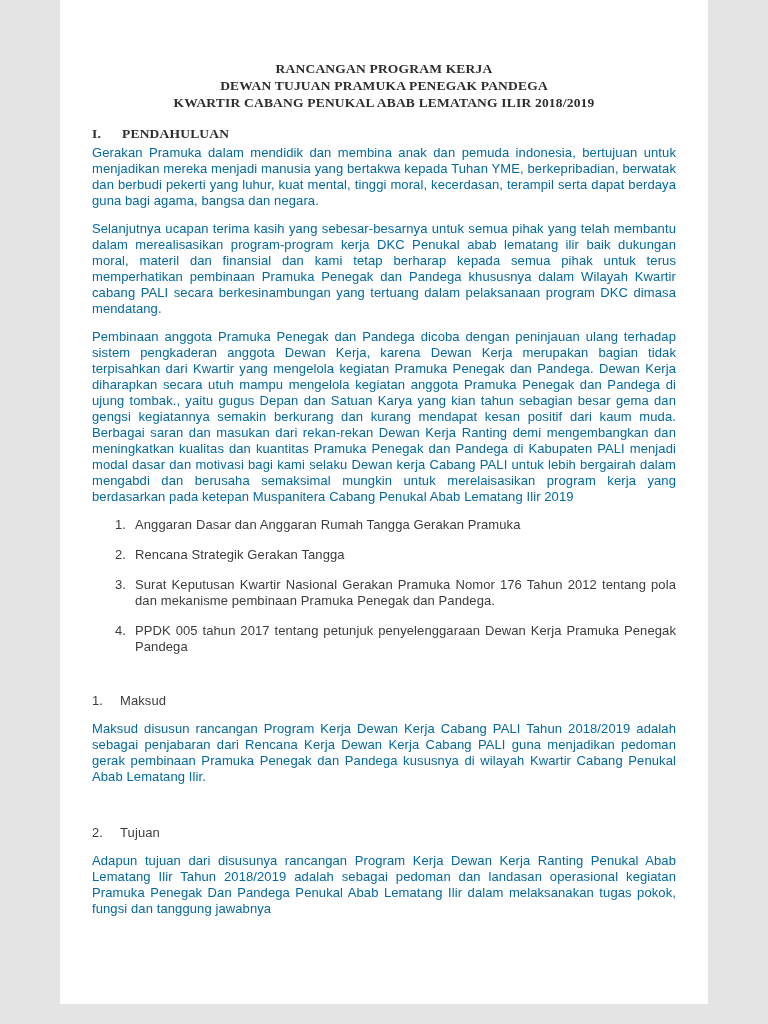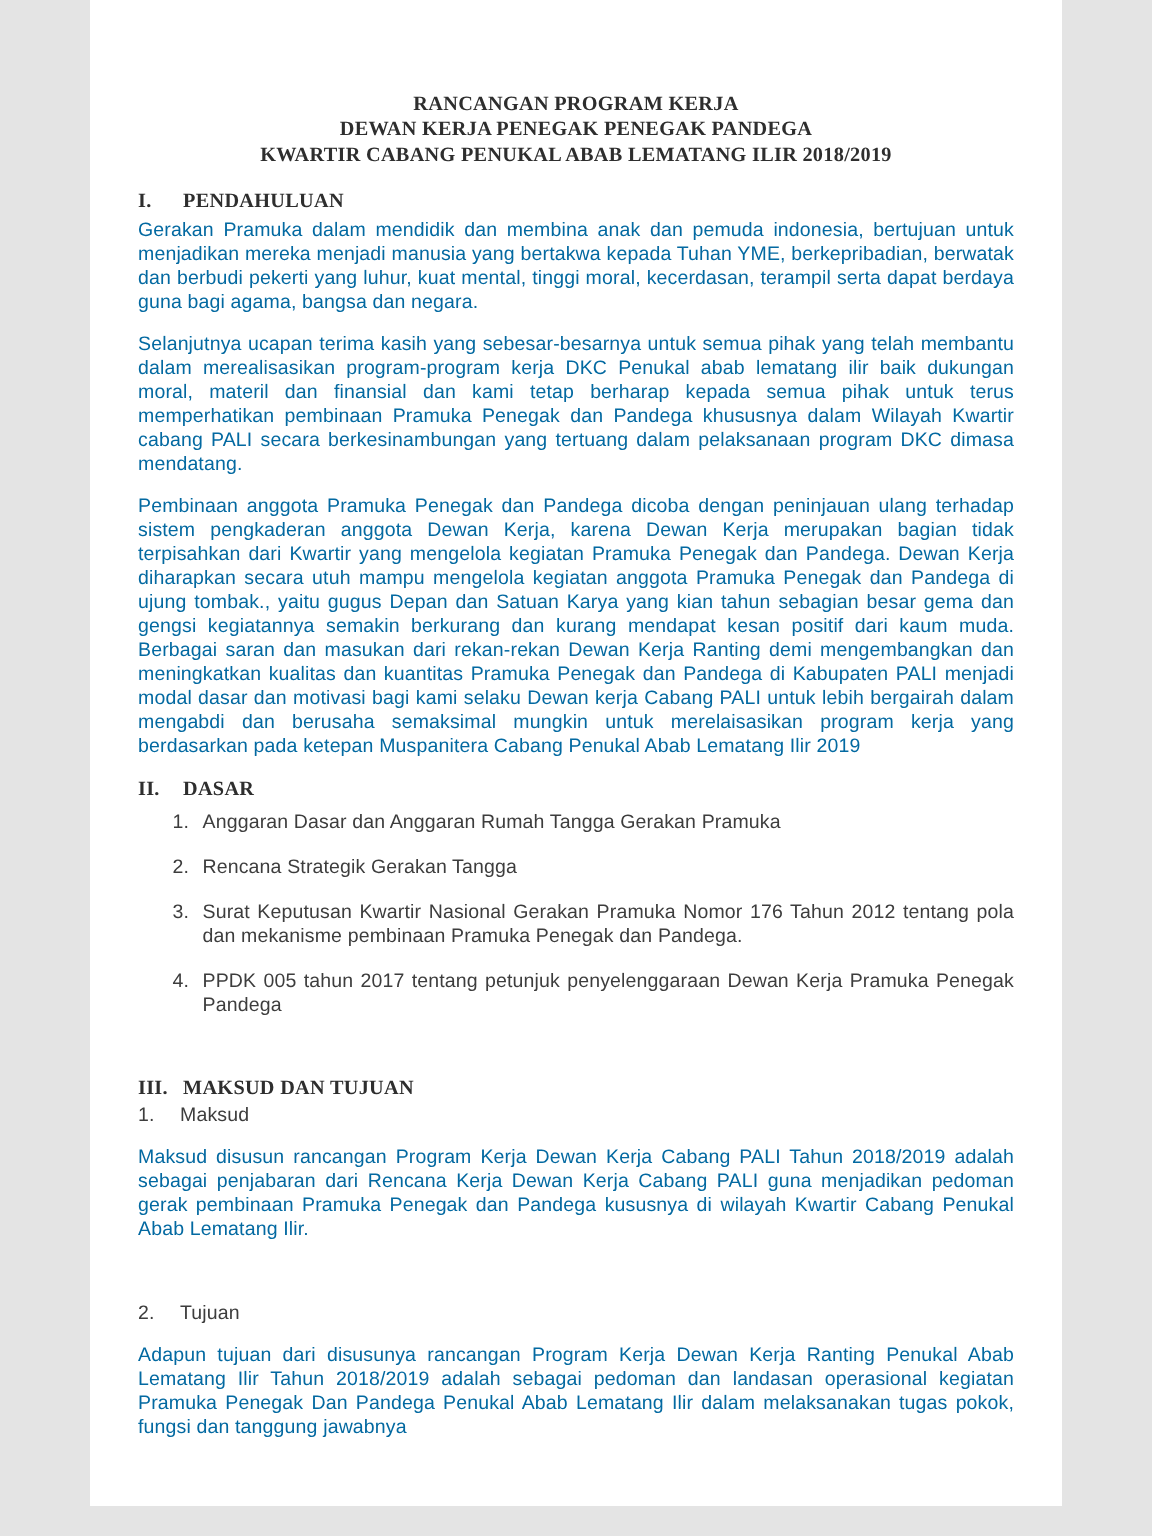"DEWAN KERJA PENEGAK PENEGAK PANDEGA" div { text: KERJA PENEGAK -> TUJUAN PRAMUKA }
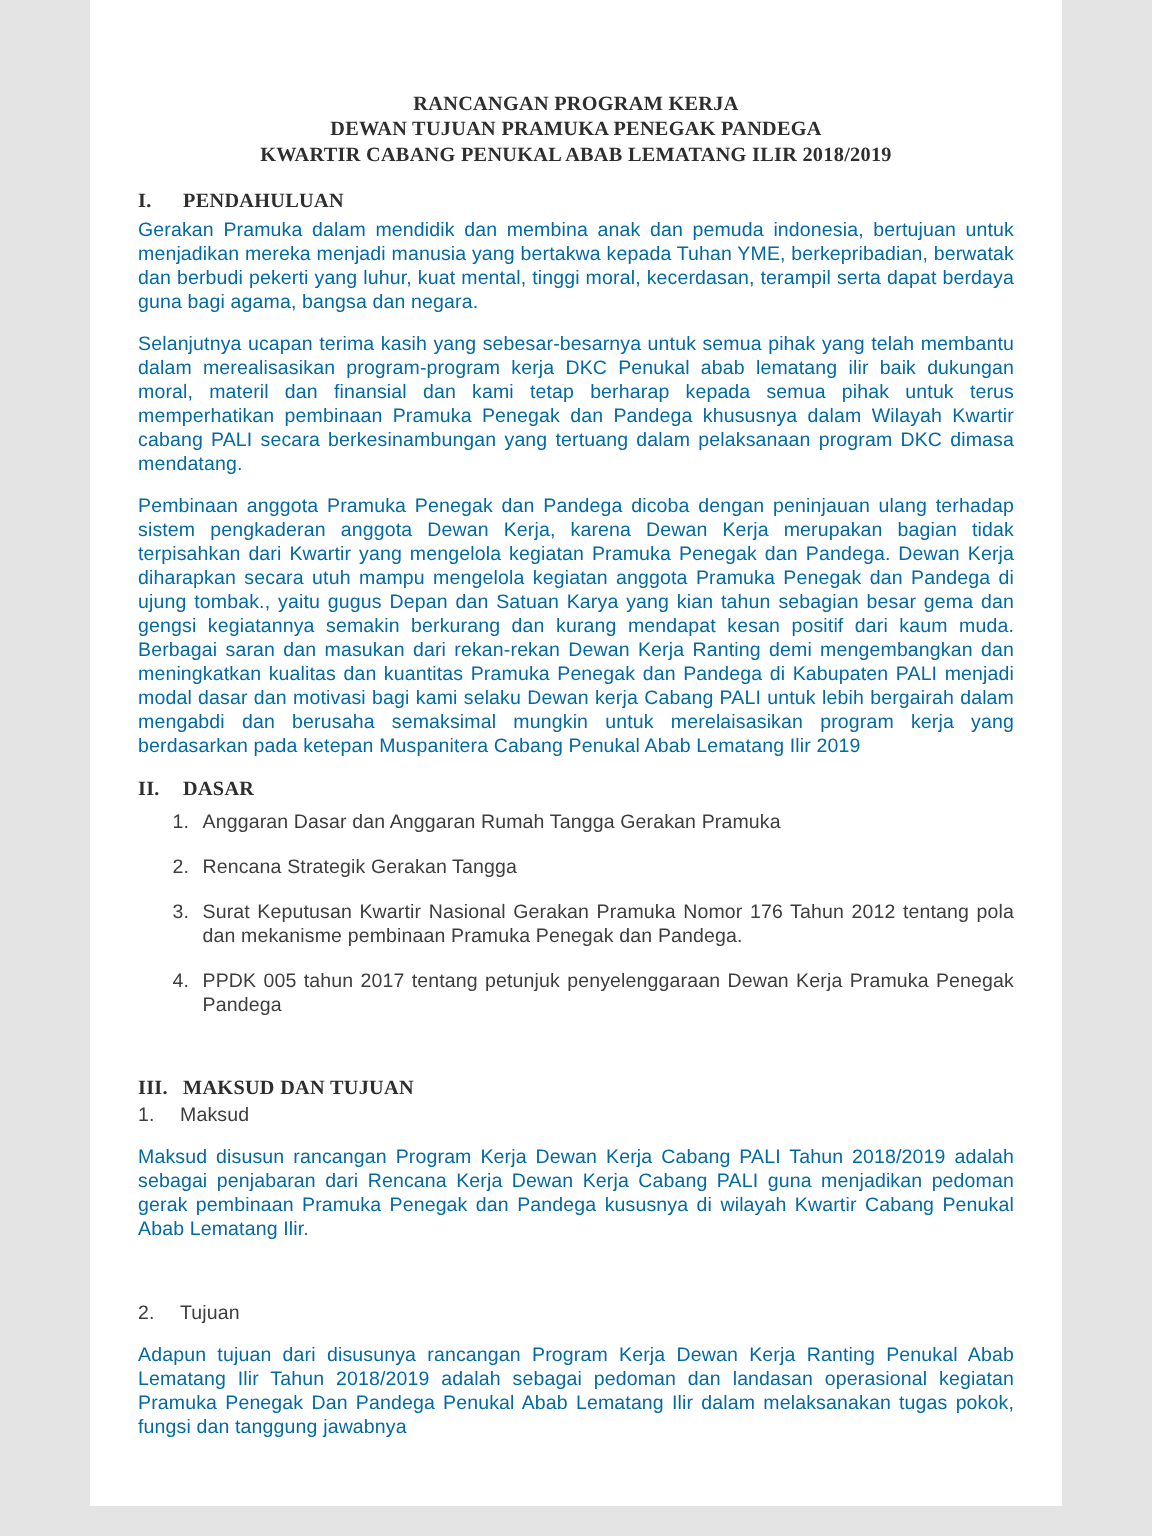"II." div.sec-heading { html: <div> <span>II.</span> <span>DASAR</span> </div> -> none }
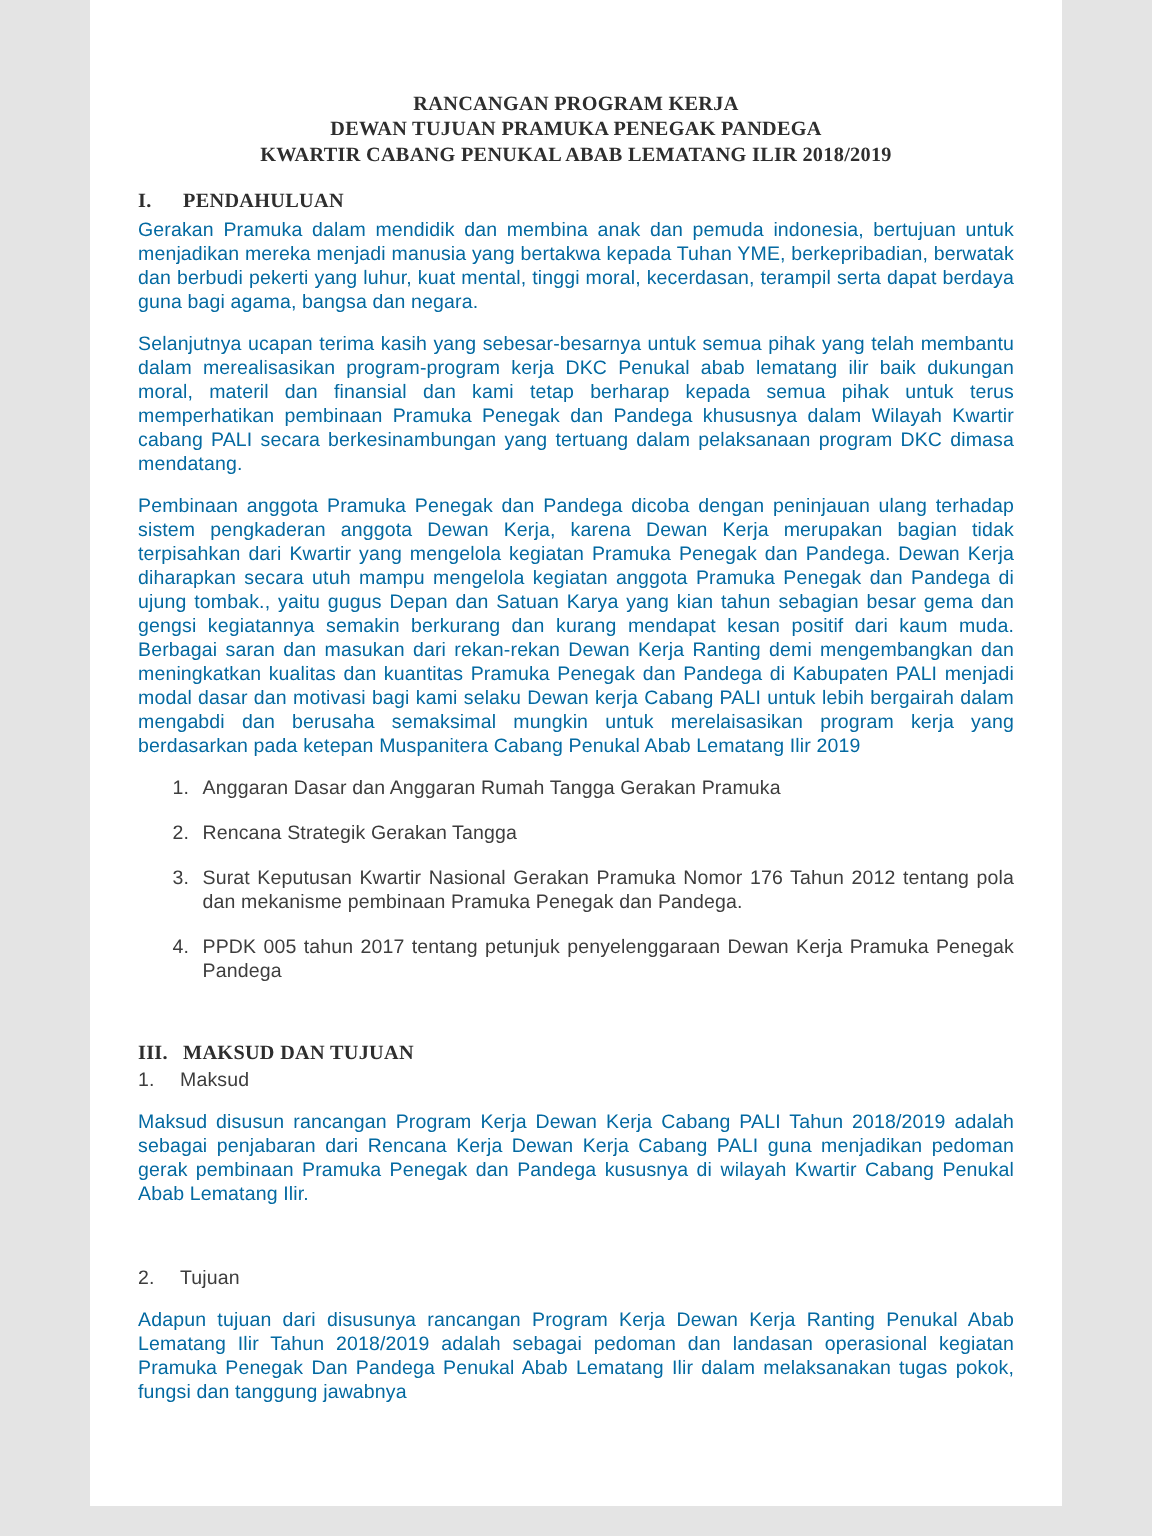"III." div.sec-heading { html: <div> <span>III.</span> <span>MAKSUD DAN TUJUAN</span> </div> -> none }
